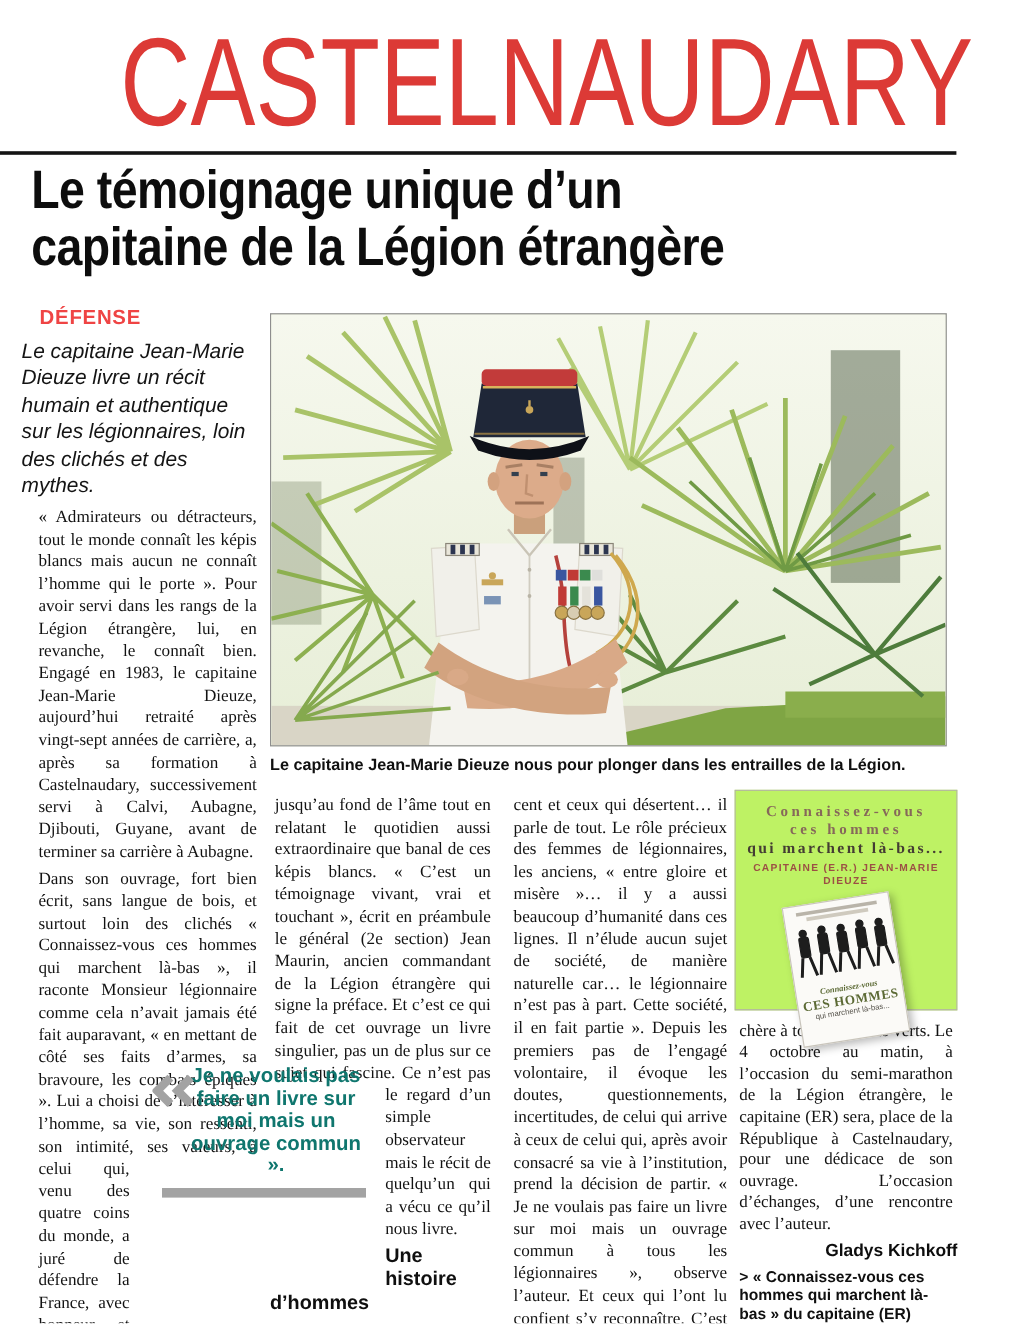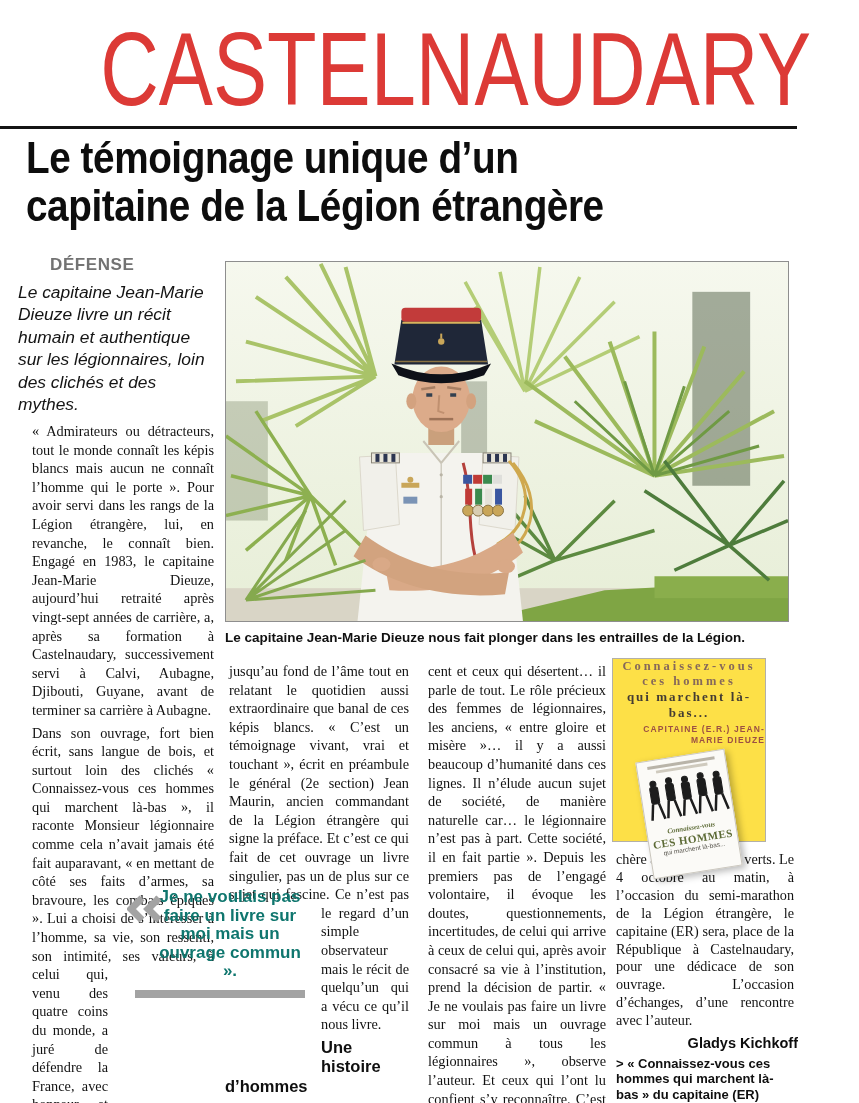"DÉFENSE" .section-label { color: #737373 -> #ef4444; left: 50px -> 33px }
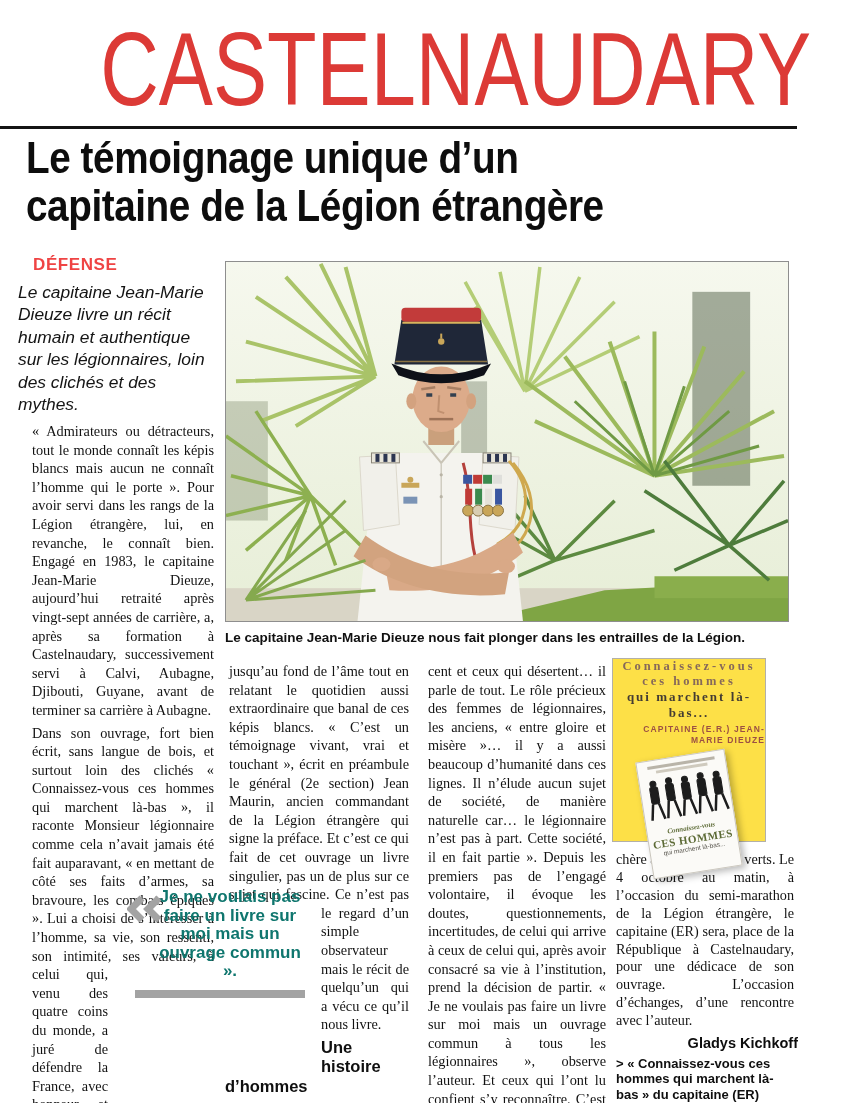"Le capitaine Jean-Marie Dieuze nous" div.caption { text: fait -> pour }
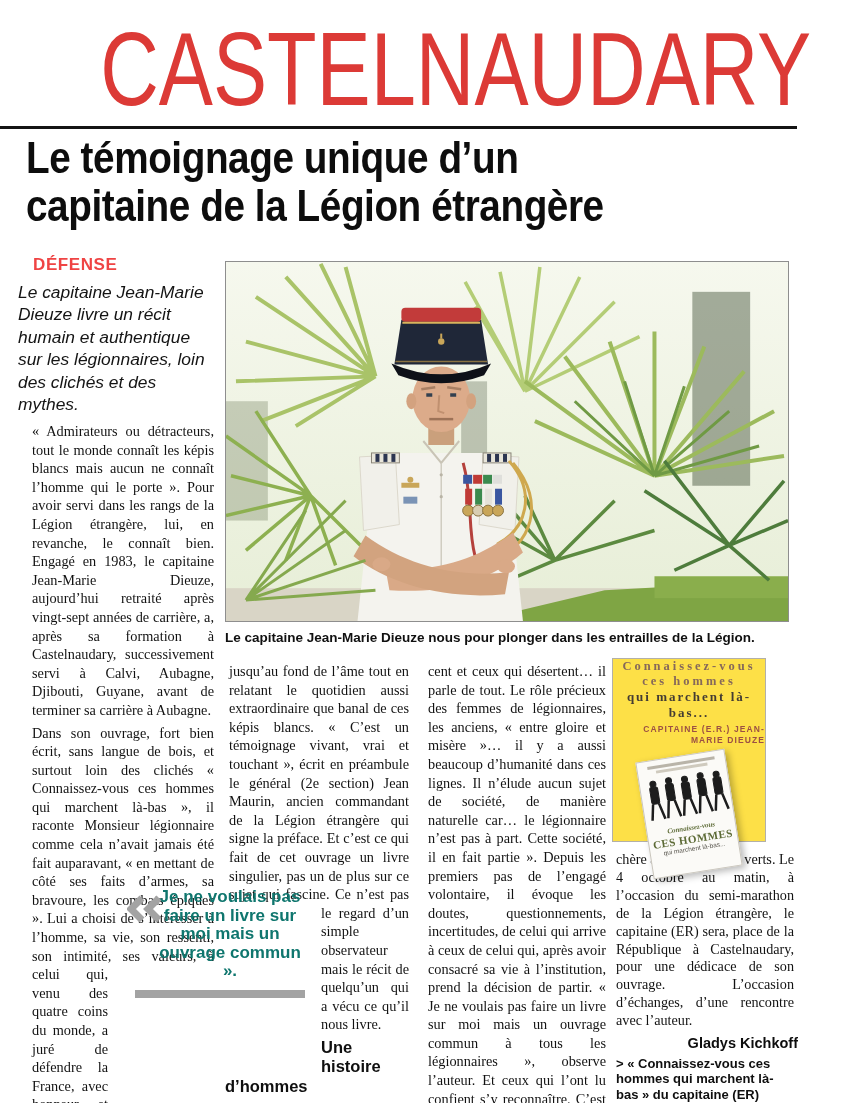"Connaissez-vous" .book-panel { background: #fde047 -> #bef264; padding-top: none -> 10px; width: 154px -> 186px }
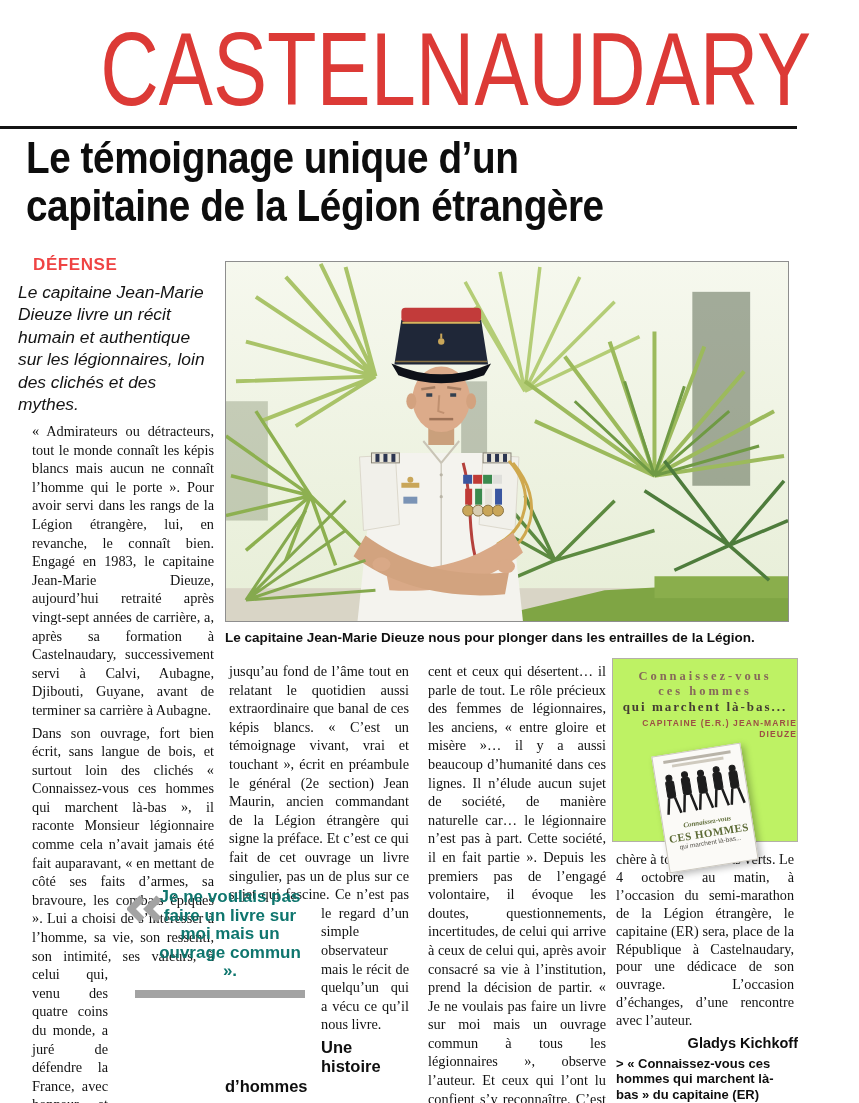"CAPITAINE (E.R.) JEAN-MARIE DIEUZE" .bp-author { text-align: right -> none }
